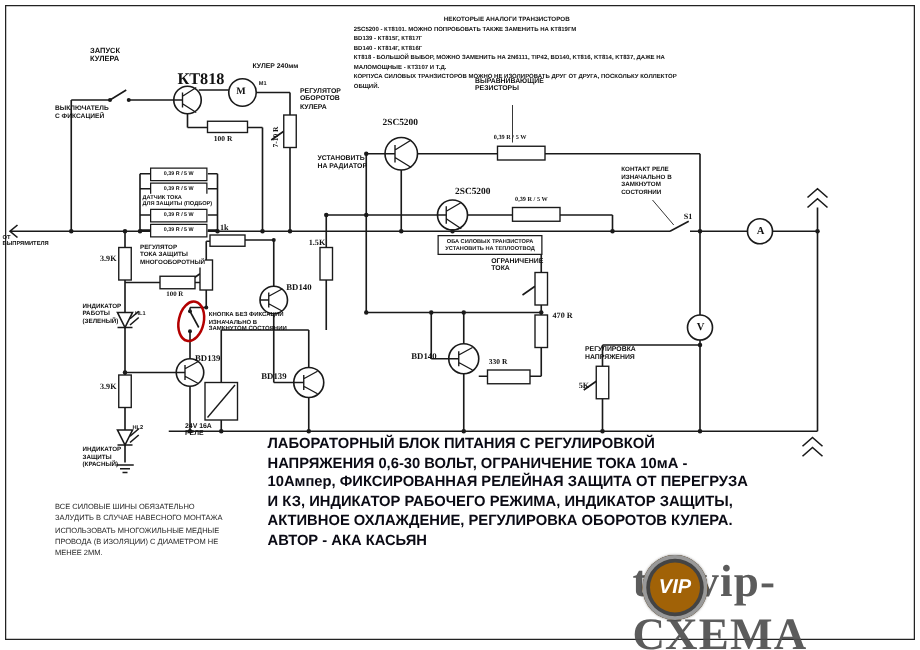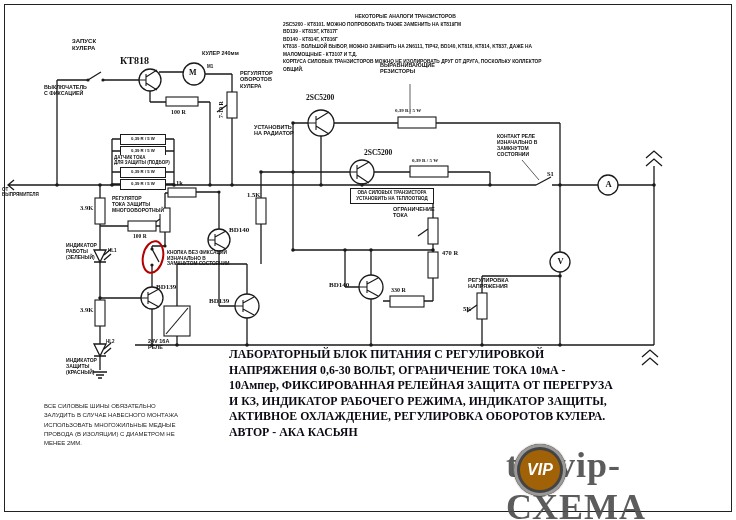"КТ818" div.lbl { font-size: 10px -> 13px; left: 120px -> 142px }
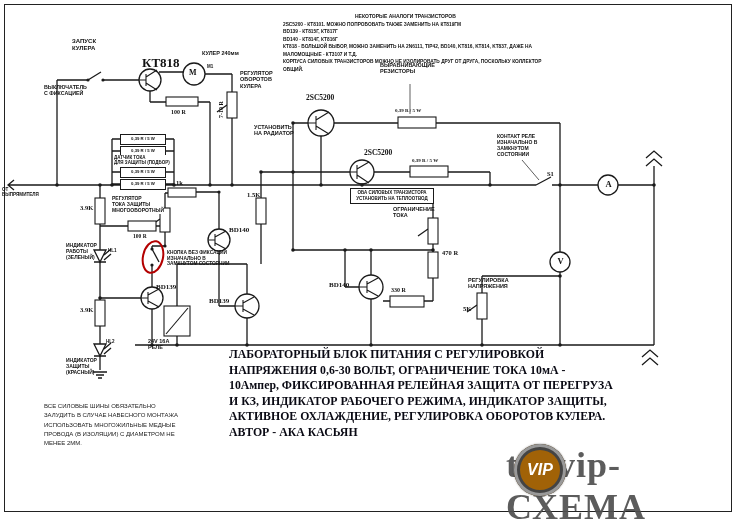"ЛАБОРАТОРНЫЙ БЛОК ПИТАНИЯ С РЕГУЛИРОВКОЙ" .desc { font-family: Liberation Serif, serif -> Liberation Sans, sans-serif; margin-left: 15px -> none }
